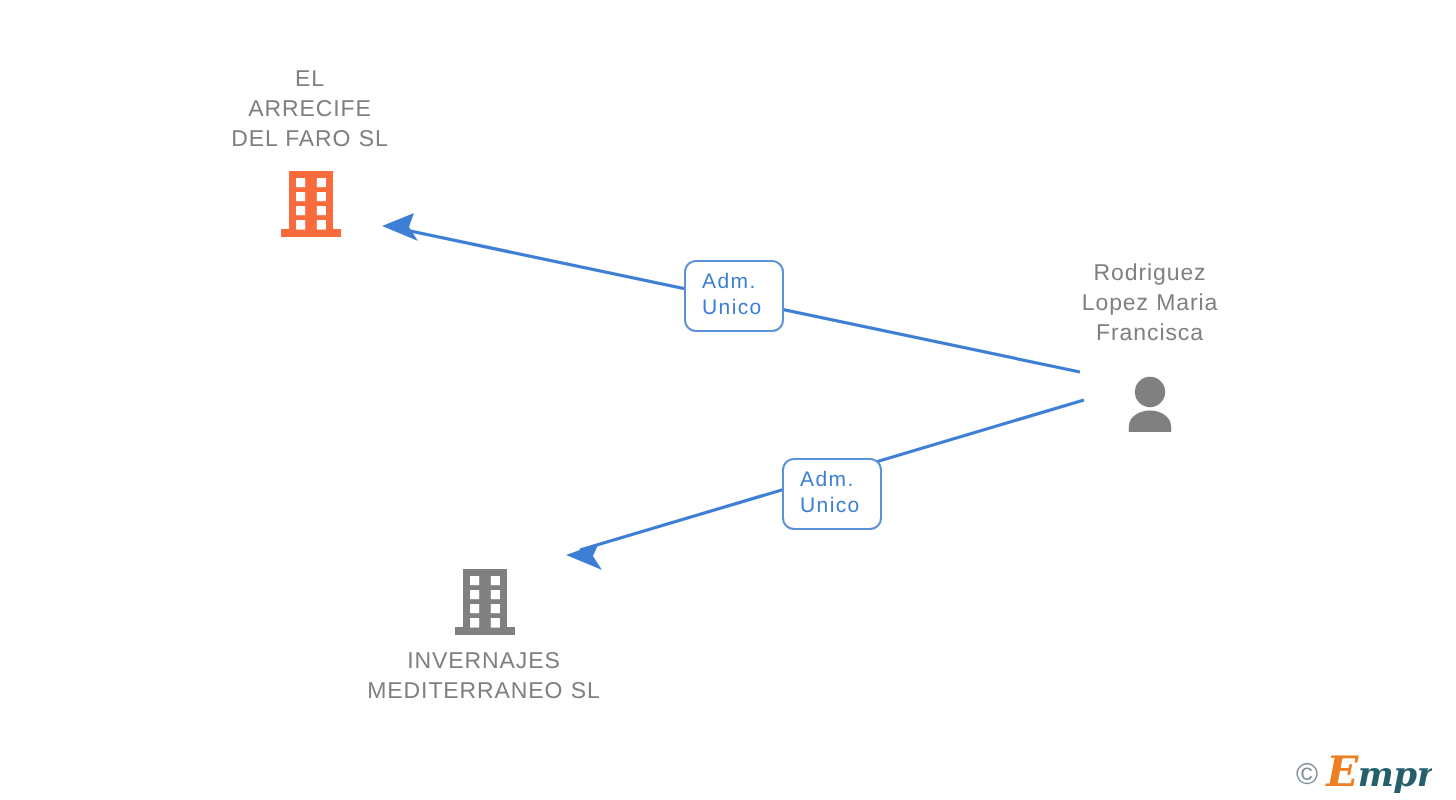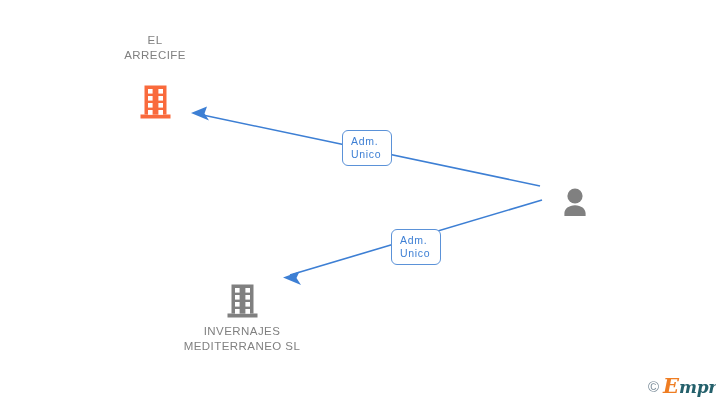"DEL FARO SL" span.ln { html: none -> <span>DEL FARO SL</span> }
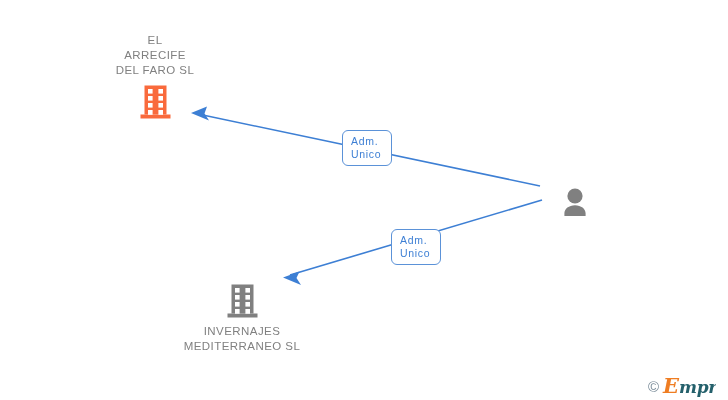"Rodriguez" div.node-label { html: none -> <div> <span>Rodriguez</span> <span>Lopez Maria</span> <span>Francisca</span> </div> }
